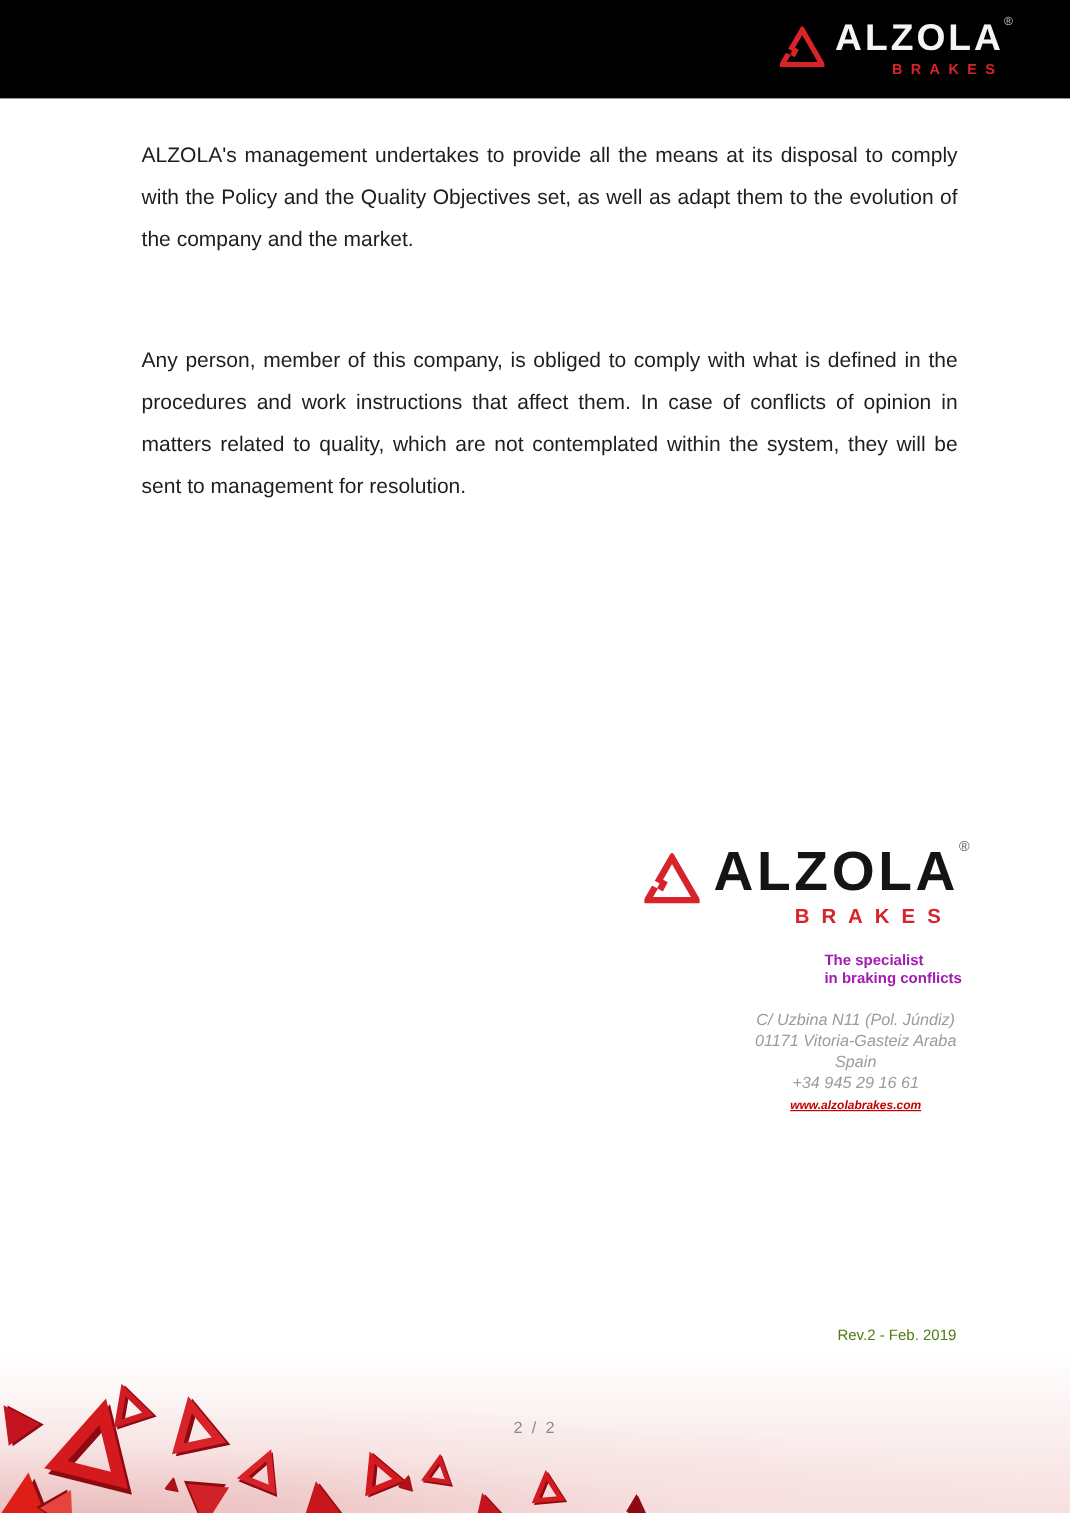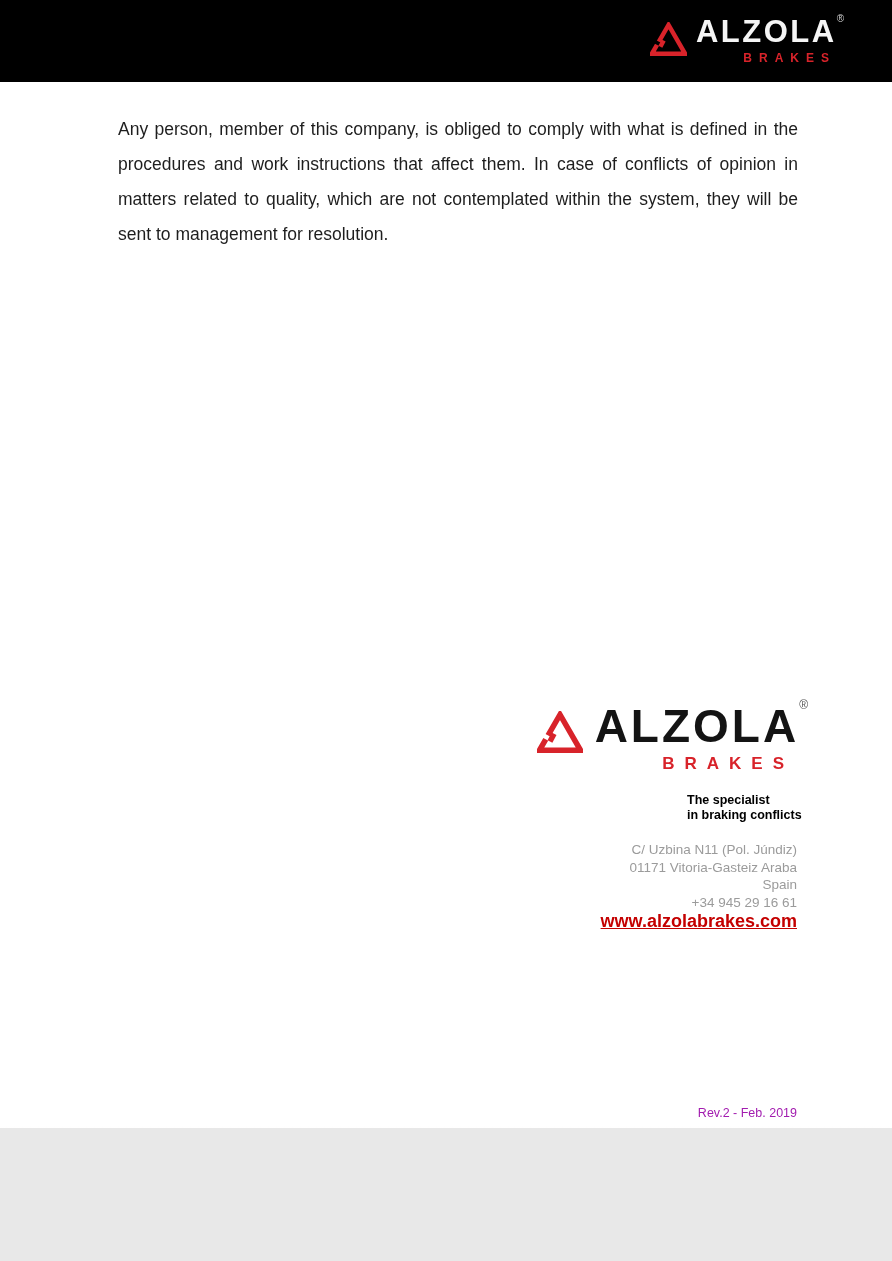"ALZOLA®" .page { height: 1128px -> 1261px }
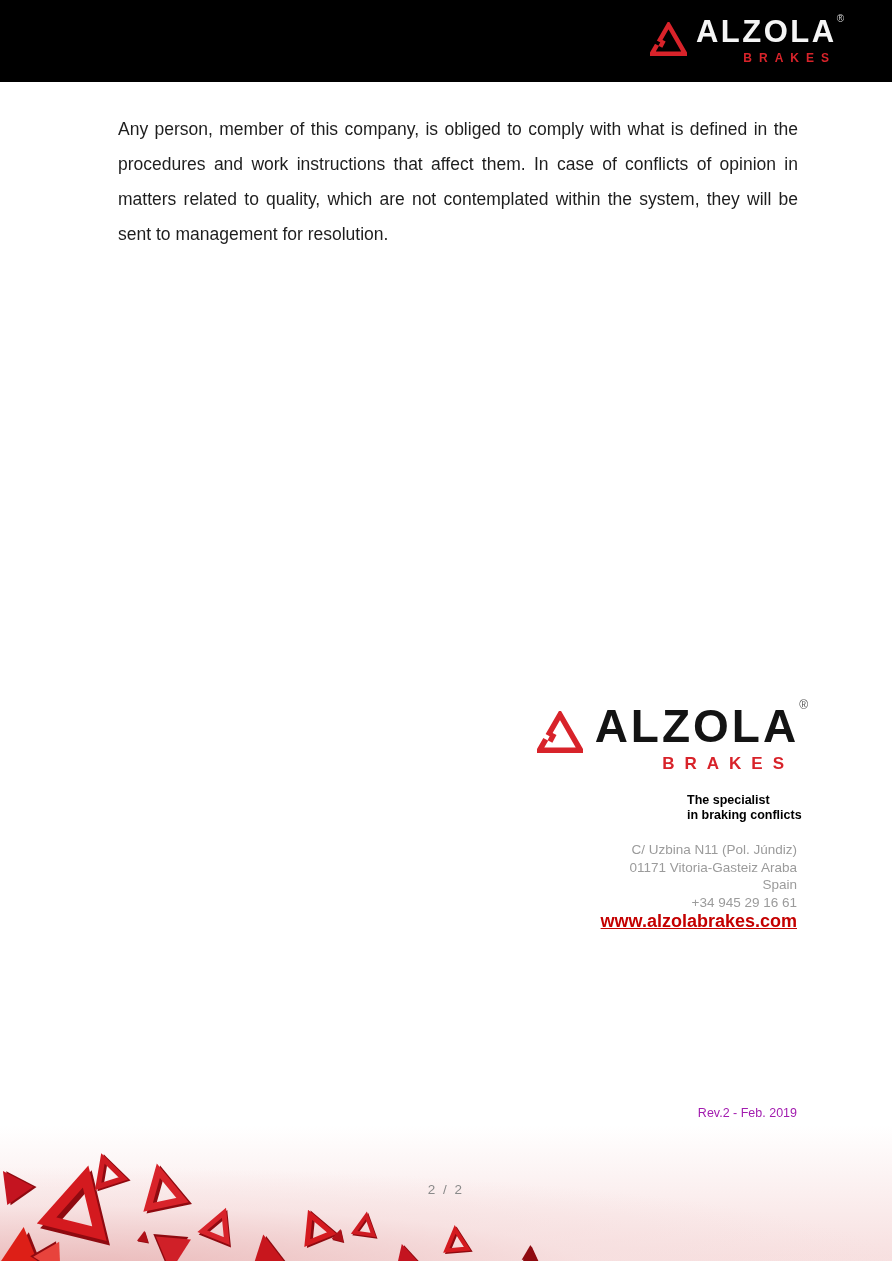"ALZOLA's management undertakes to" p { html: none -> <p>ALZOLA's management undertakes to provide all the means at its disposal to comply with the Policy and the Quality Objectives set, as well as adapt them to the evolution of the company and the market.</p> }
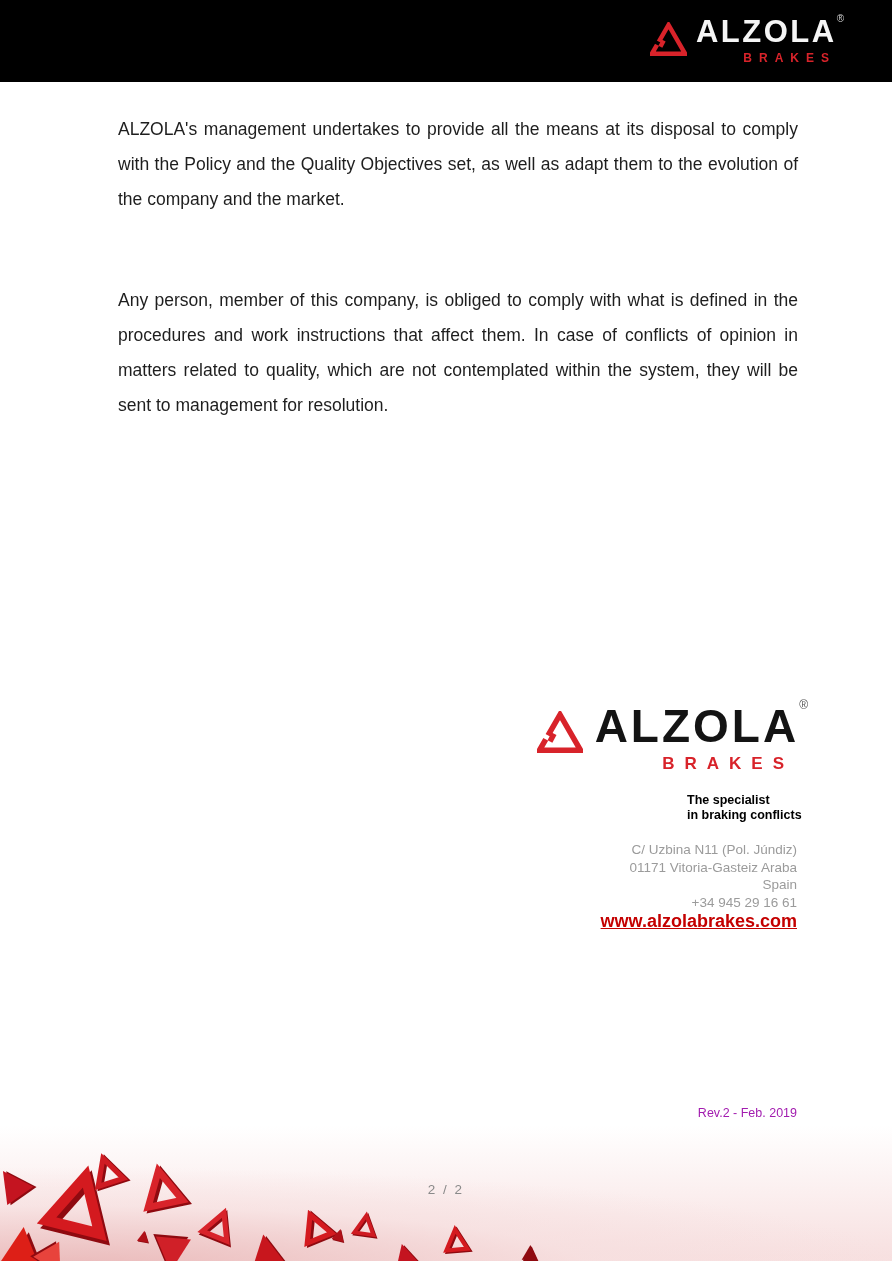"The specialist" .tagline { color: #000000 -> #a21caf }
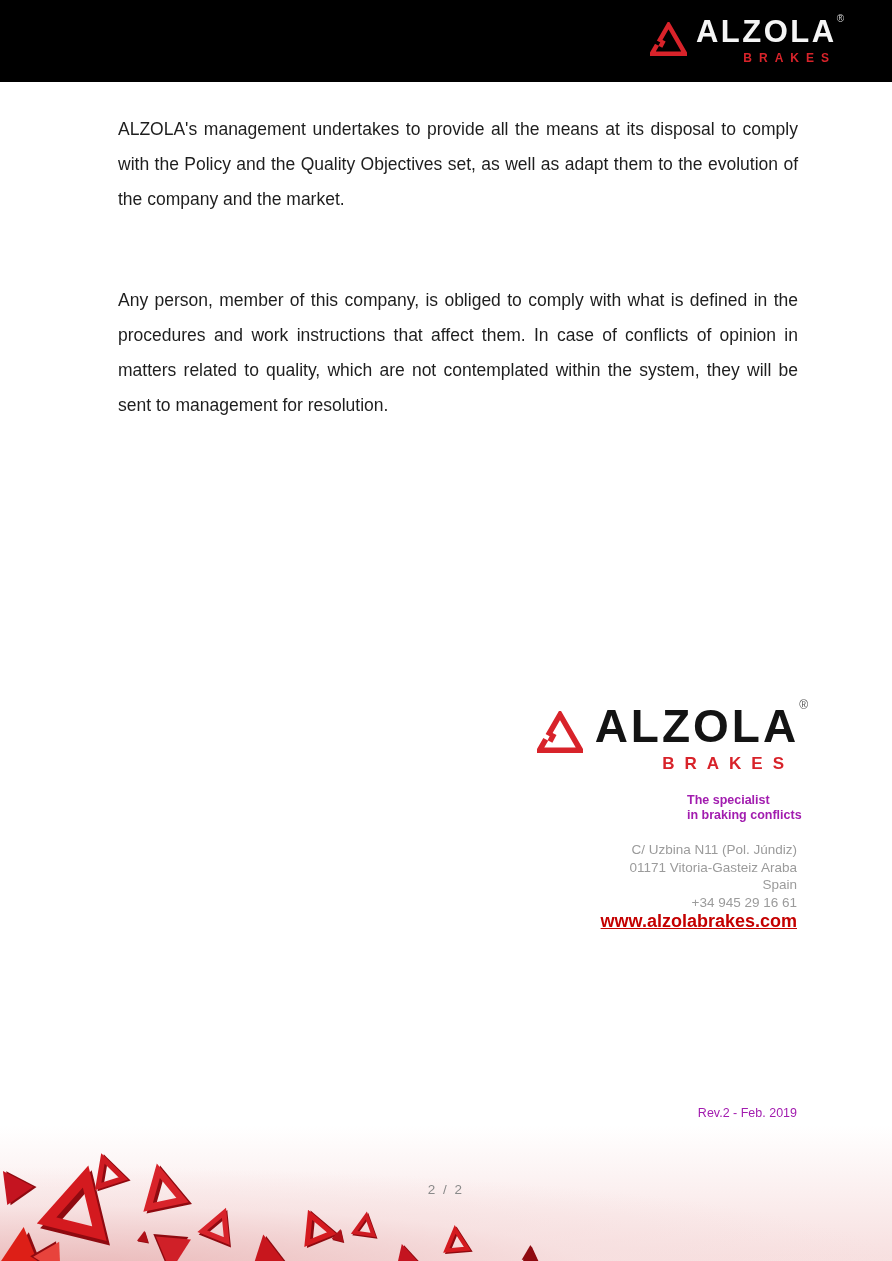"C/ Uzbina N11 (Pol. Júndiz)" .address { font-style: none -> italic; text-align: right -> center }
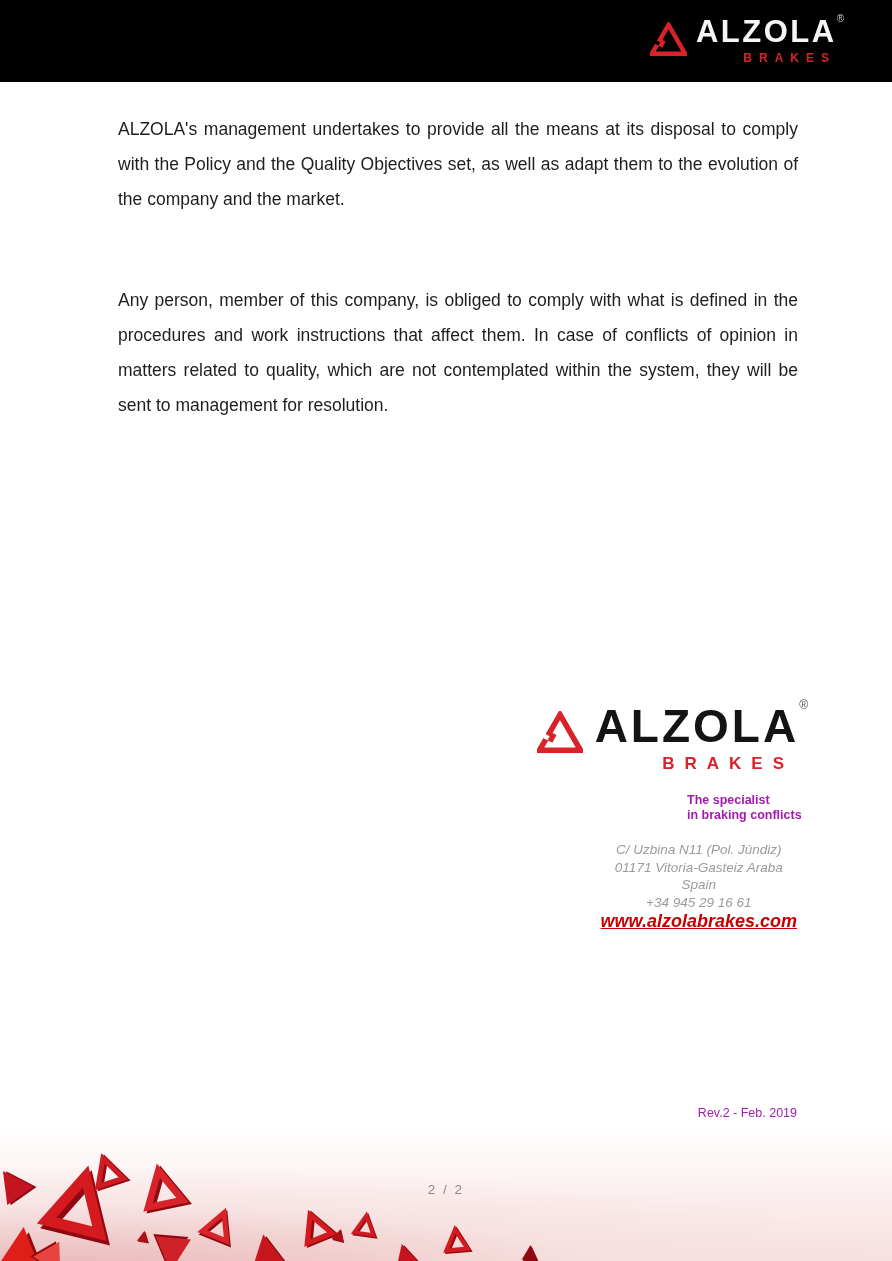"www.alzolabrakes.com" .address .website { font-size: 18px -> 10px }
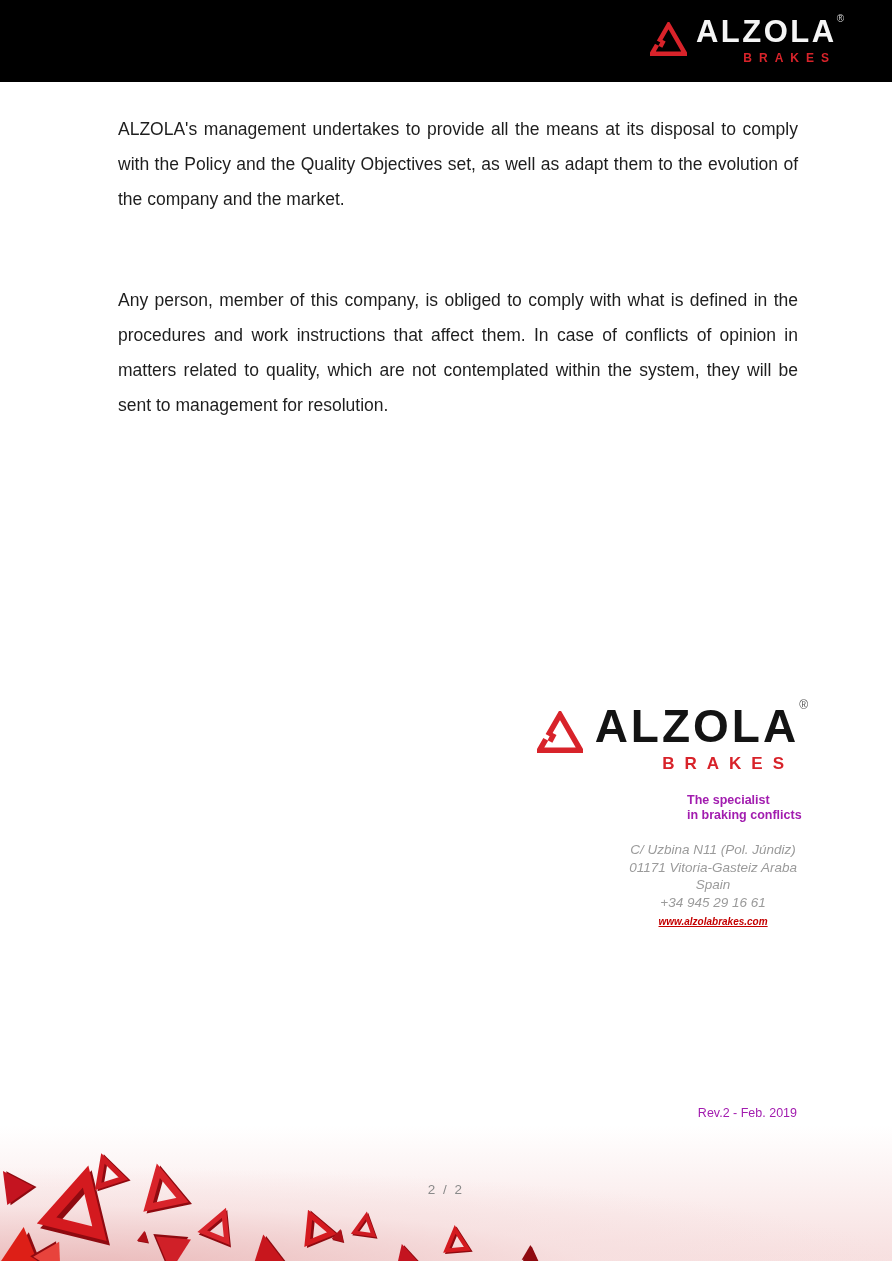"Rev.2 - Feb. 2019" .revision { color: #a21caf -> #4d7c0f }
